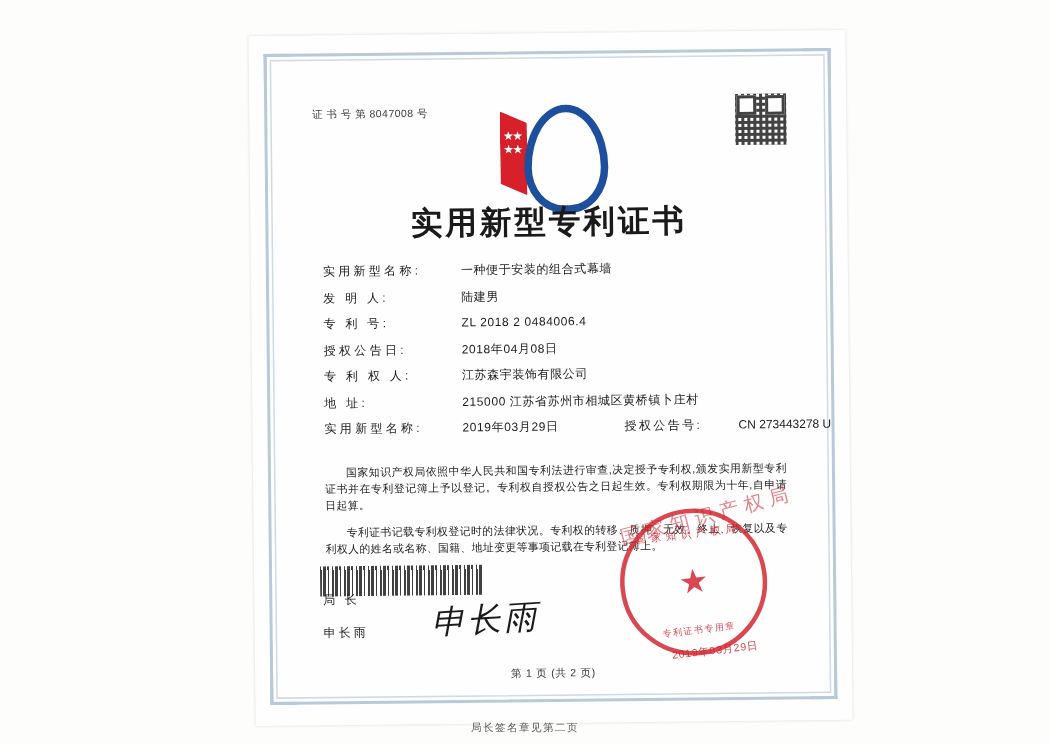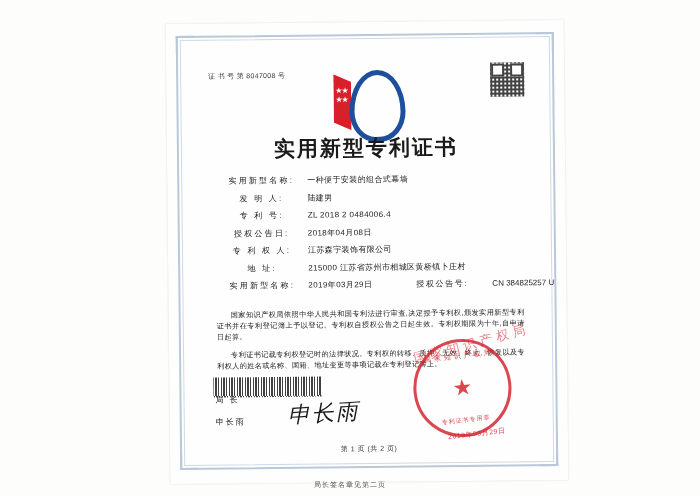"实用新型名称:" .flabel { text-align: center -> none }
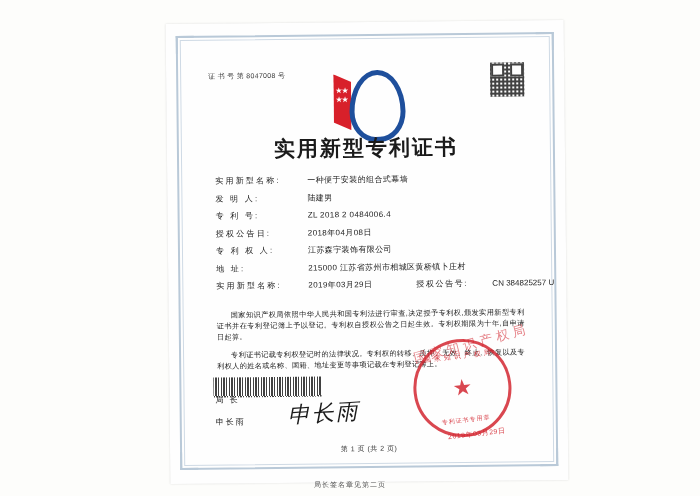"CN 384825257 U" span.fvalue2 { text: 384825257 -> 273443278 }
